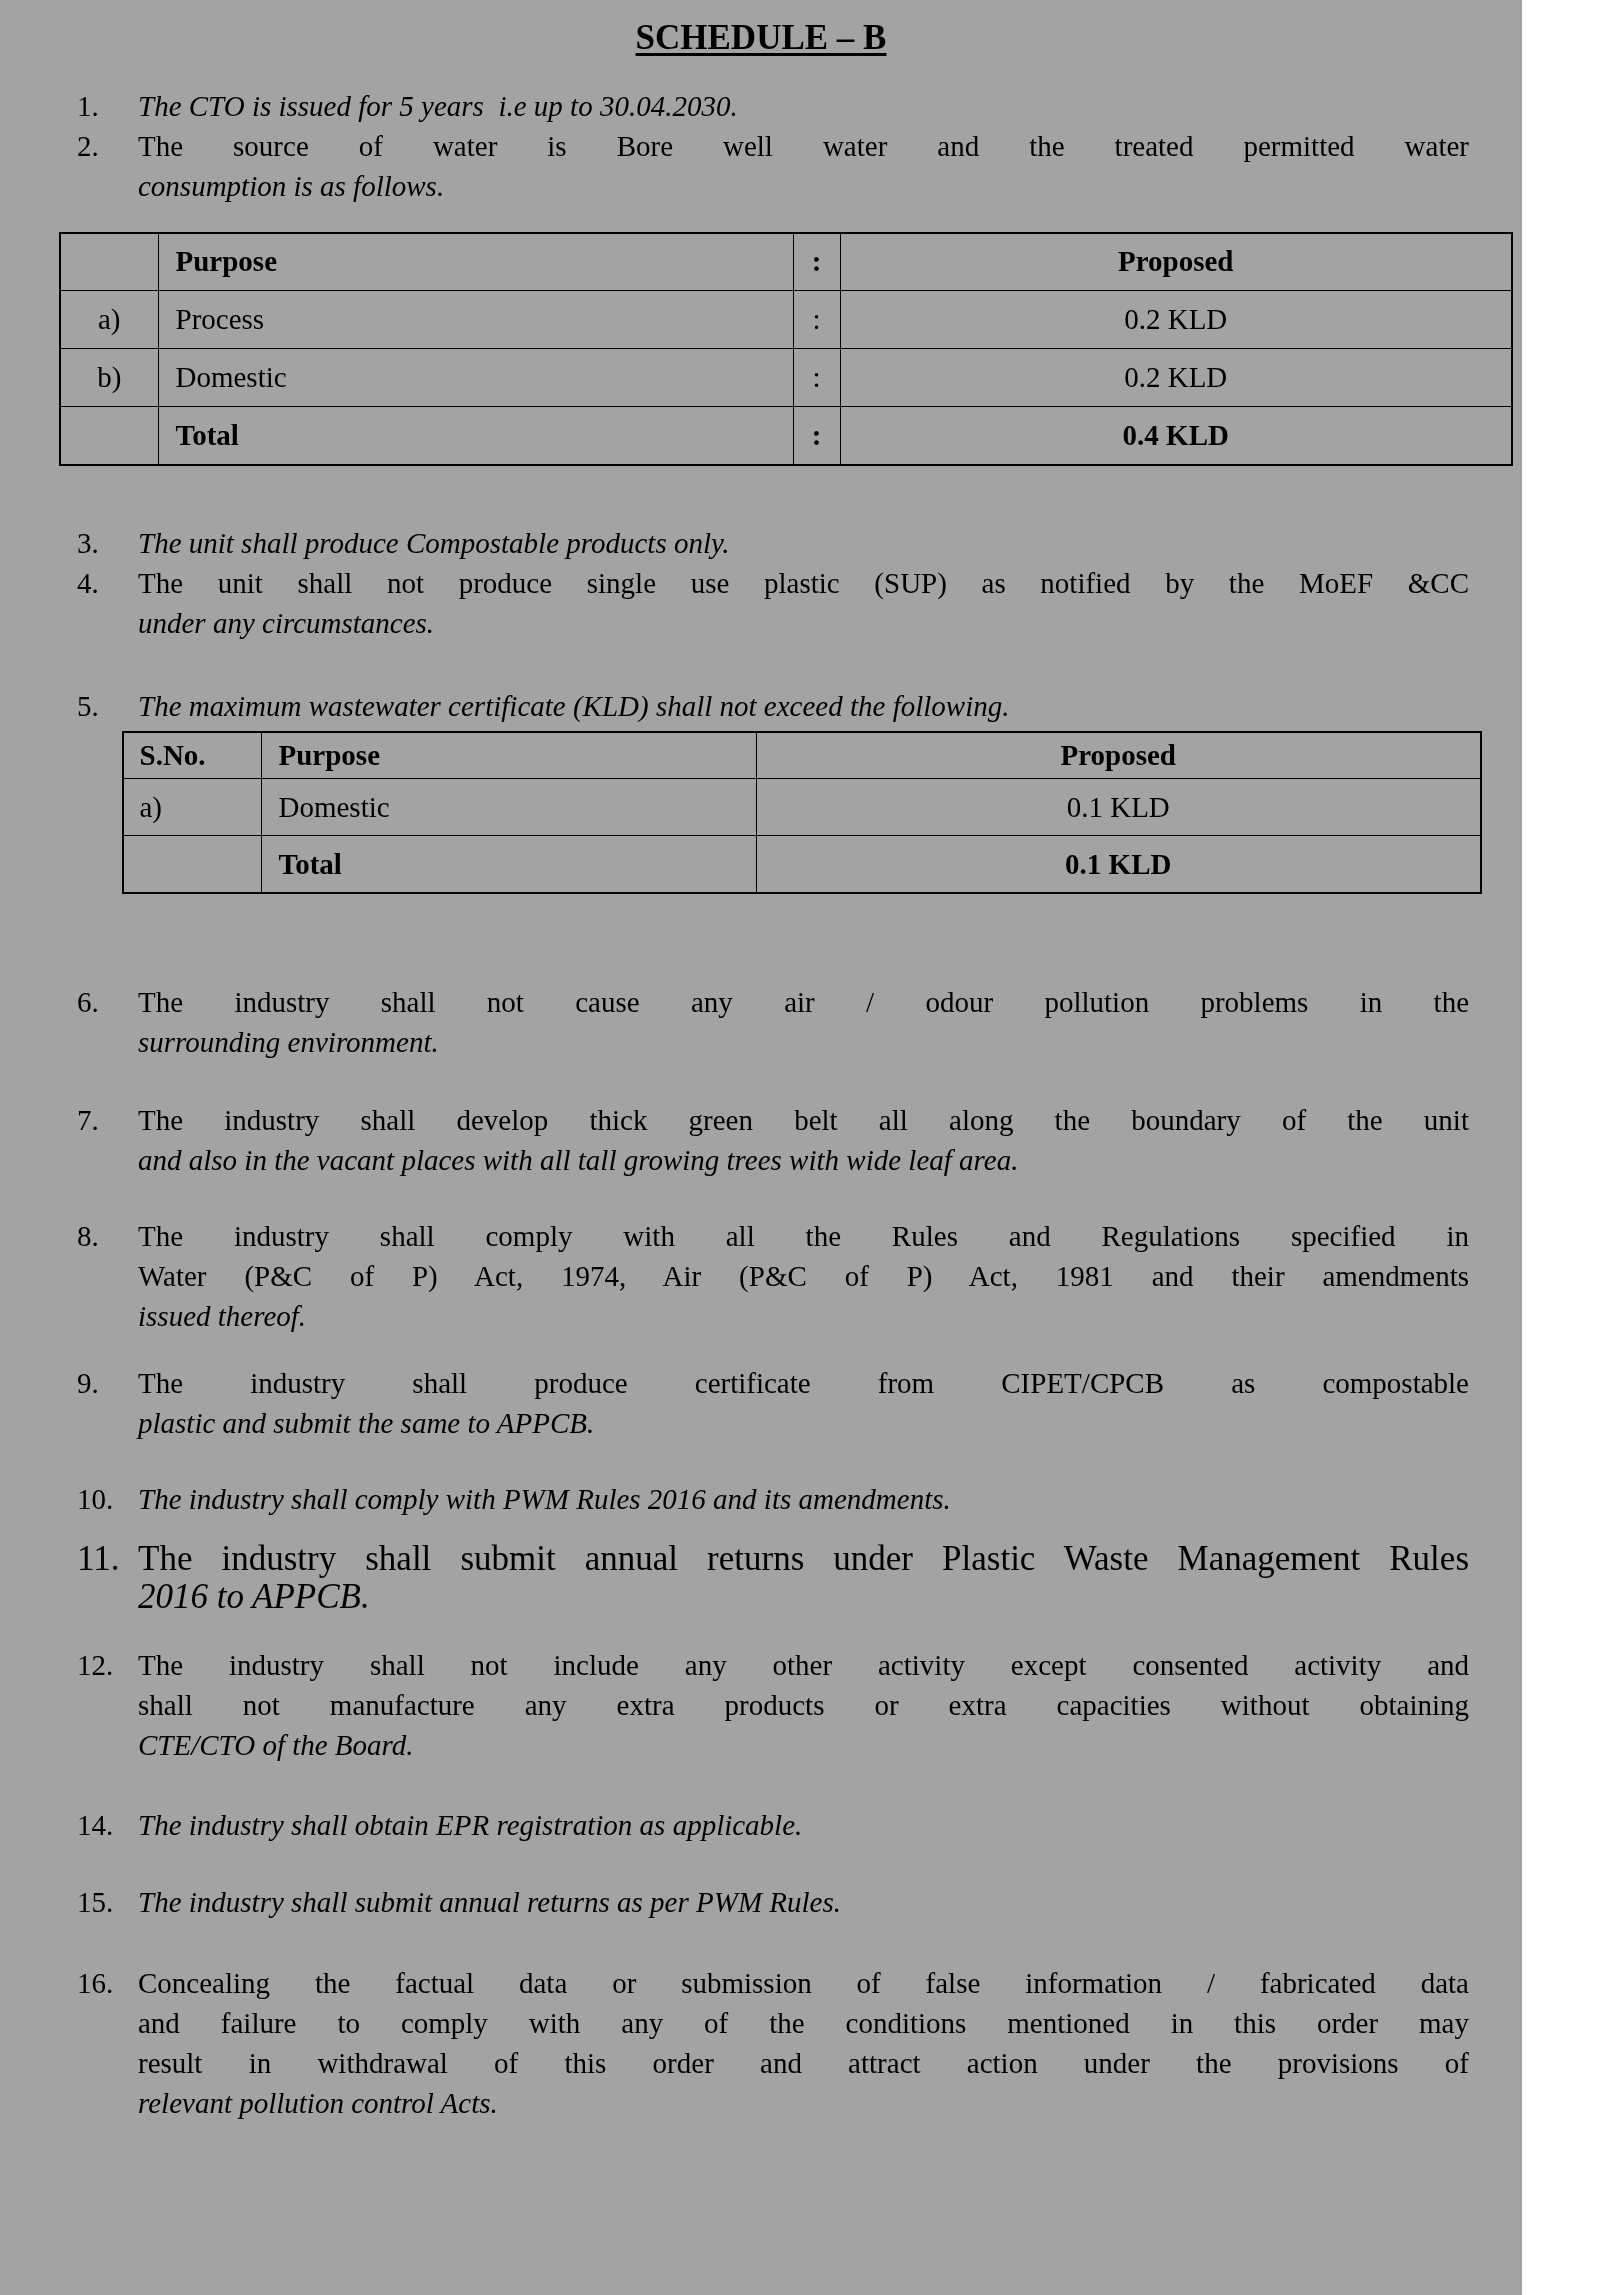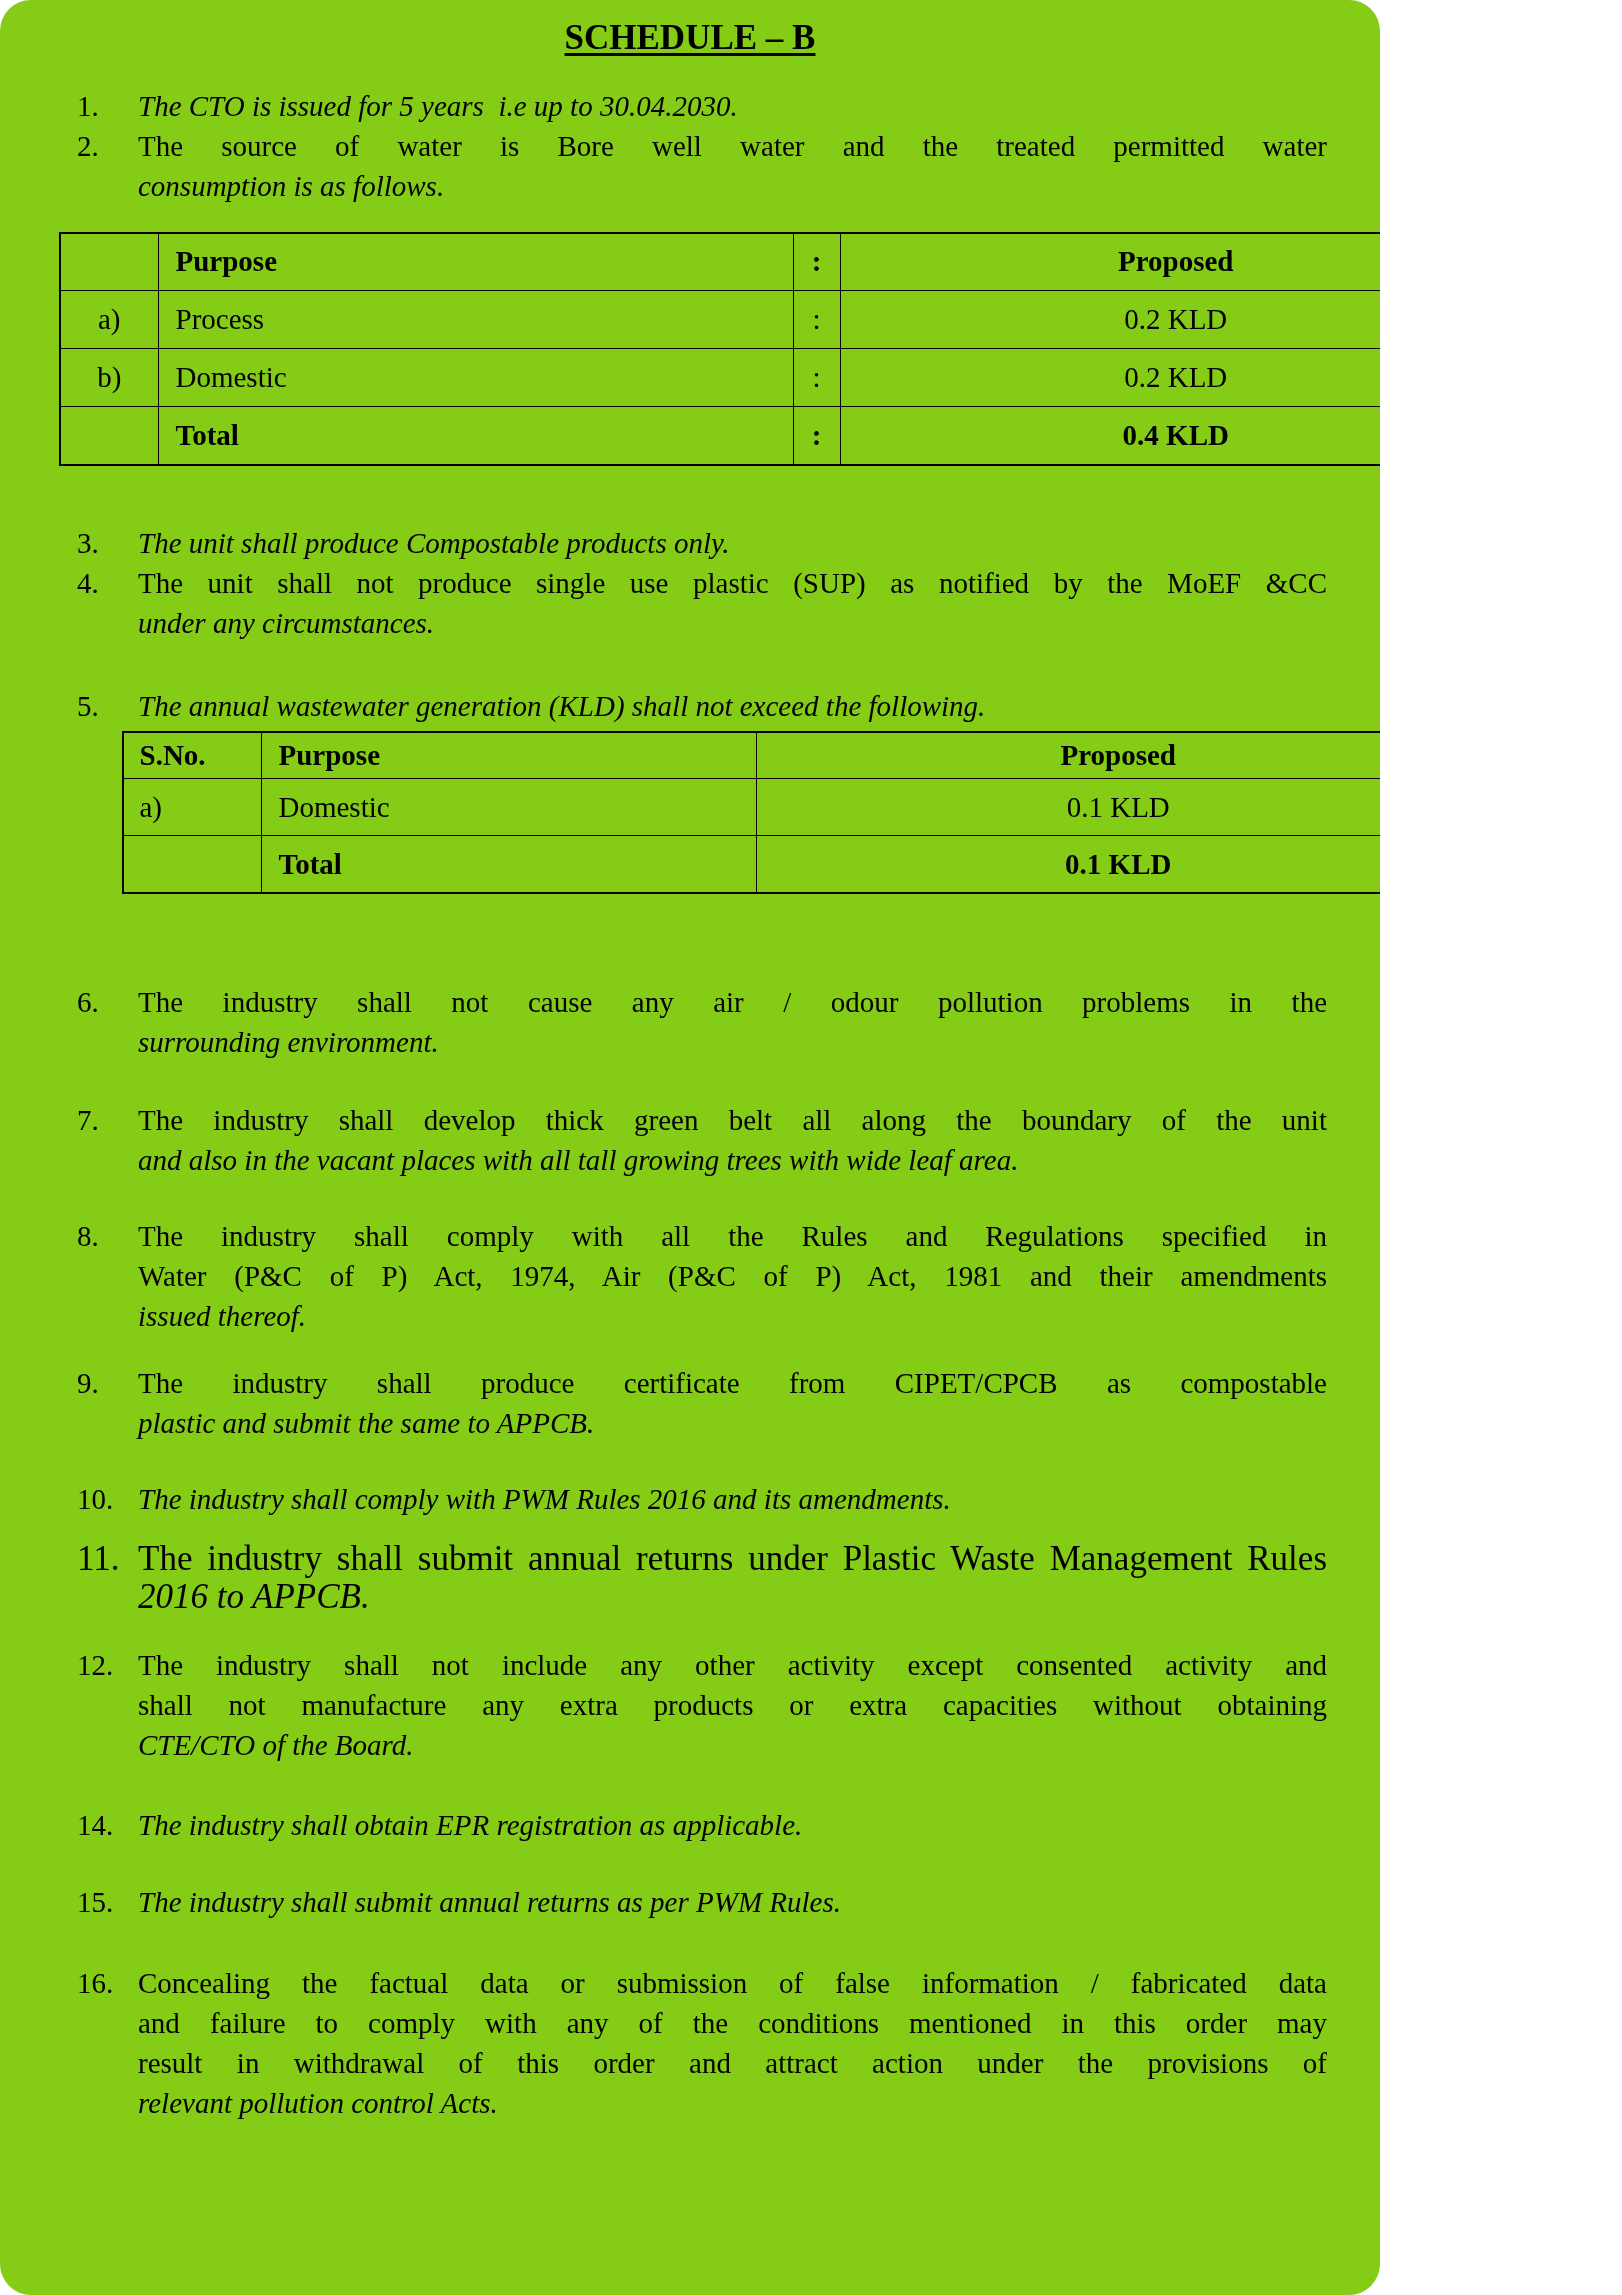"SCHEDULE – B" .page { background: #84cc16 -> #a3a3a3; border-radius: 31px -> none; width: 1380px -> 1522px }
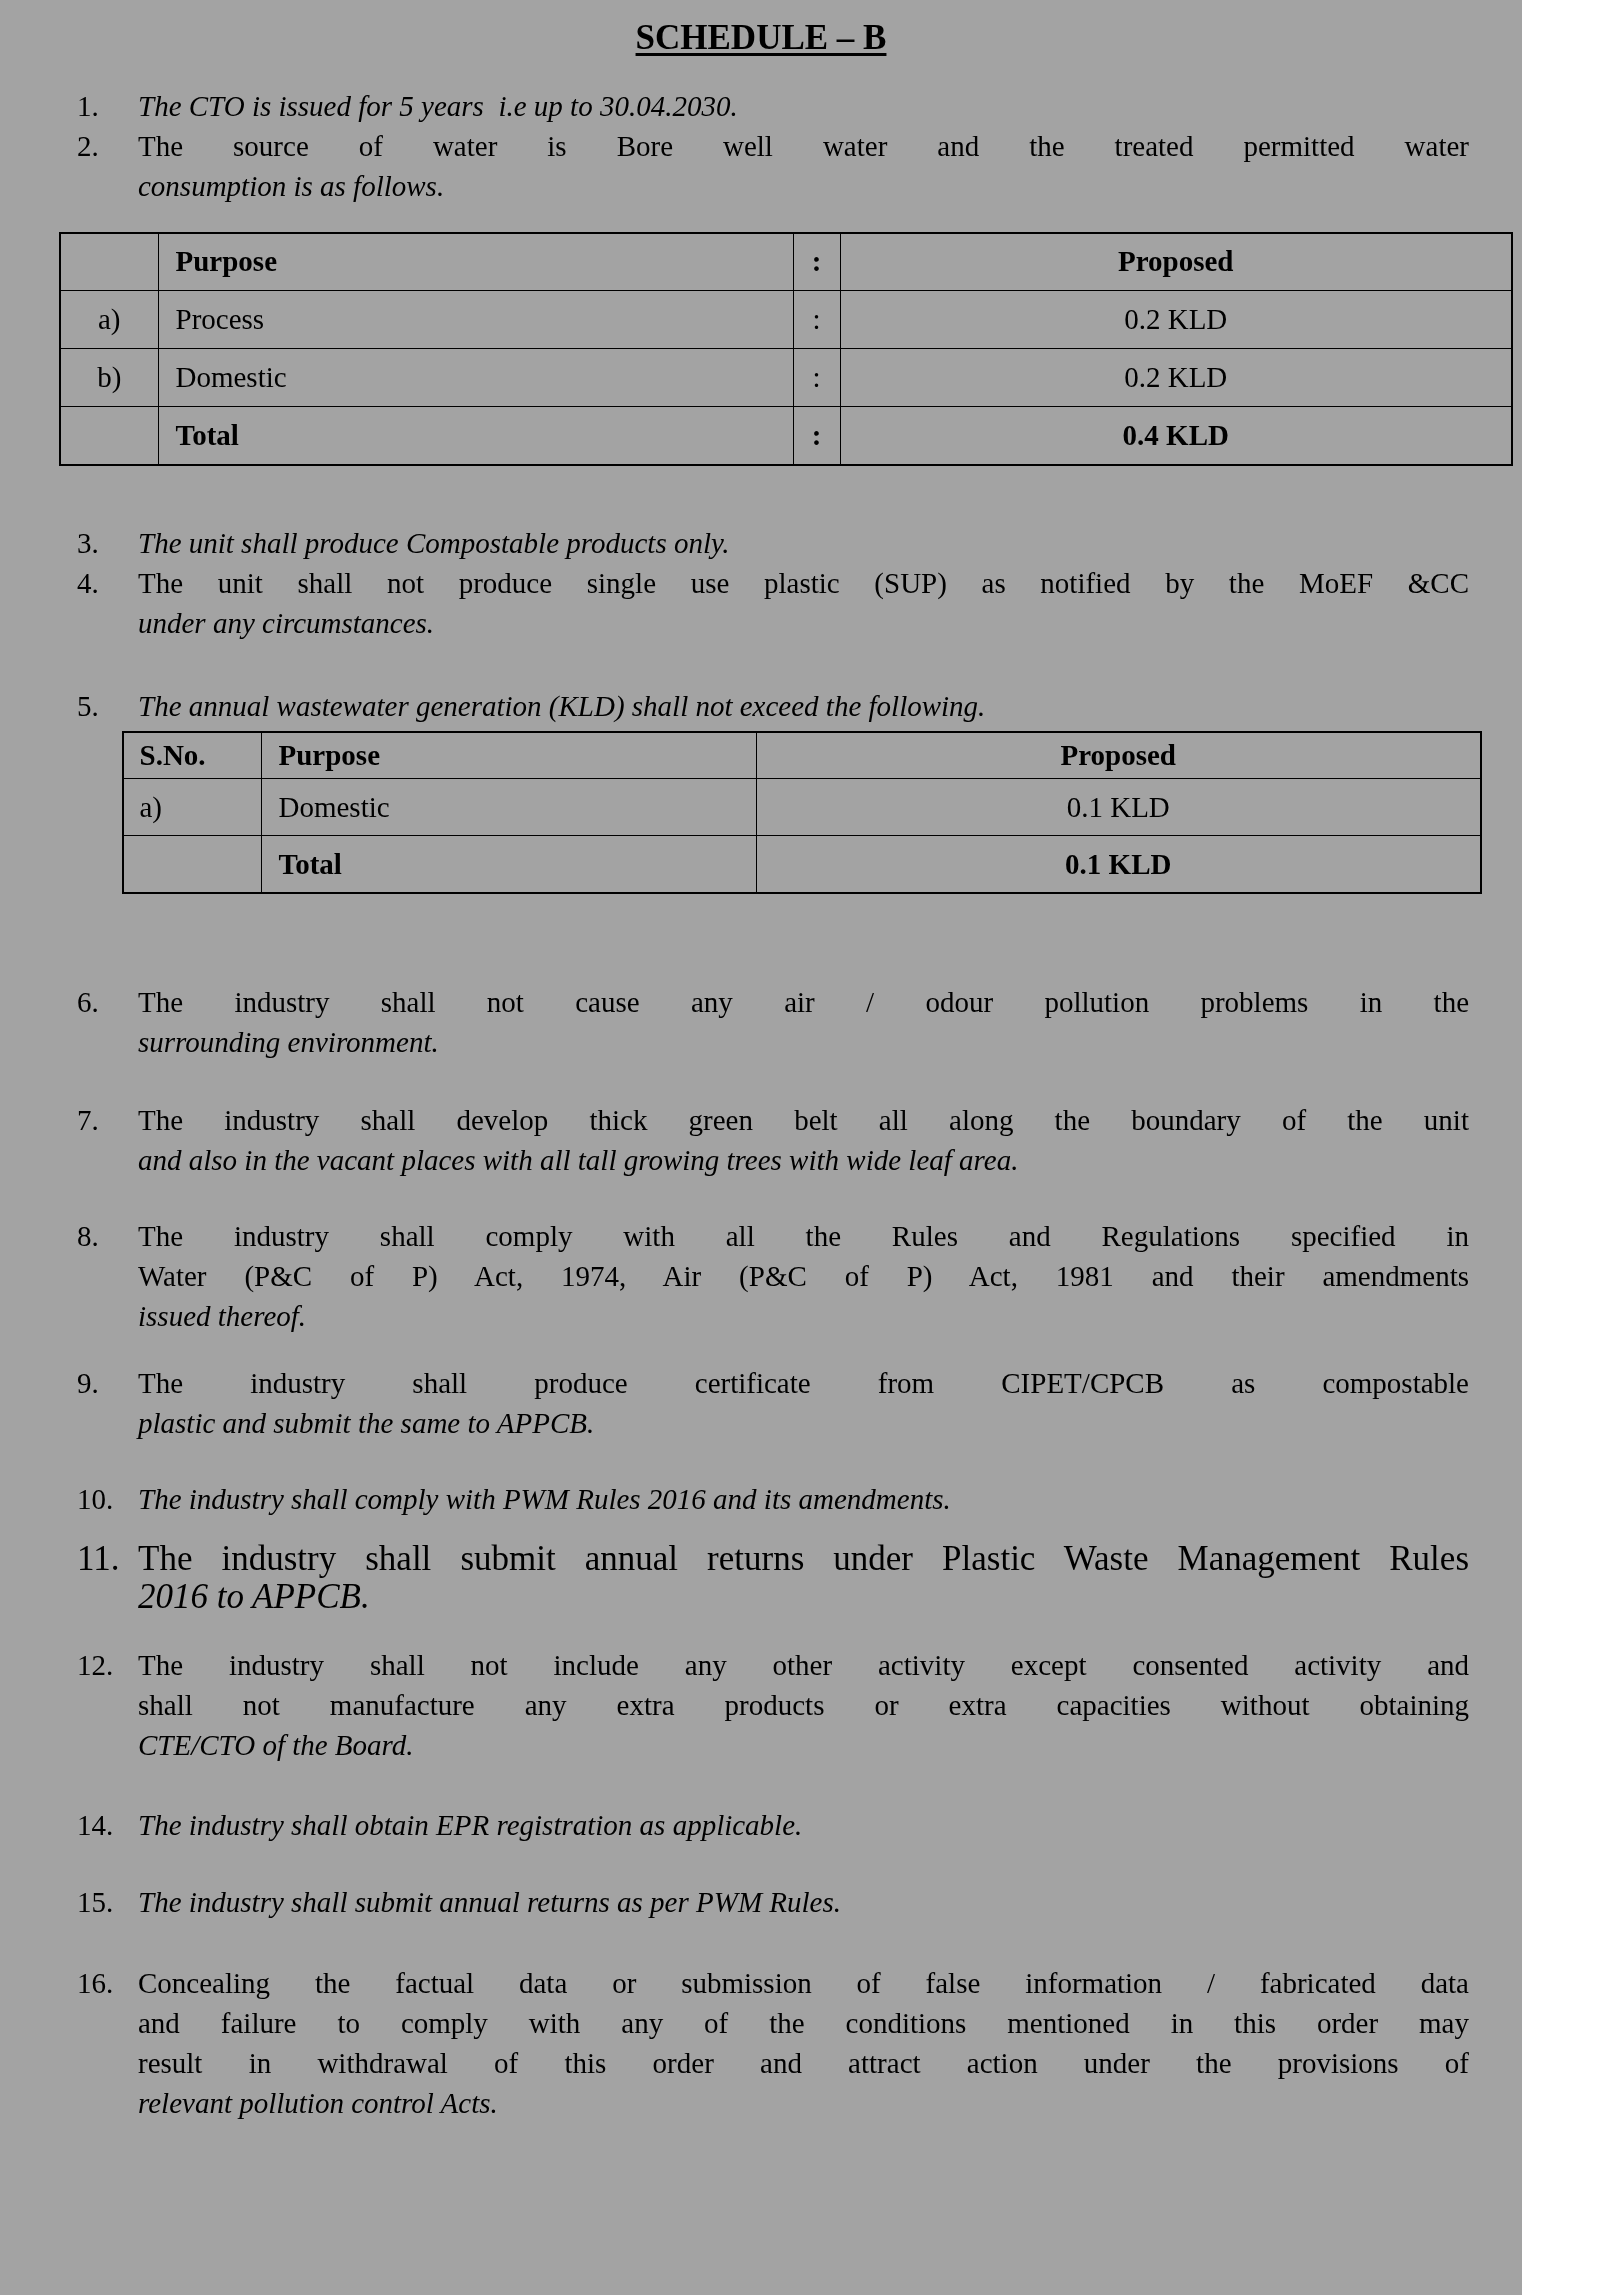"The annual wastewater generation (KLD)" div.line { text: annual wastewater generation -> maximum wastewater certificate }
